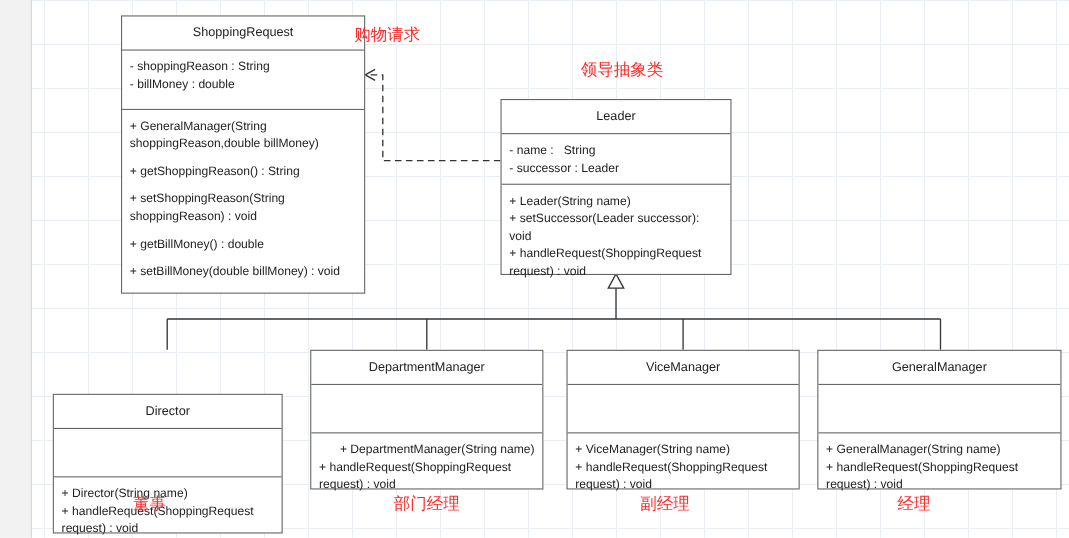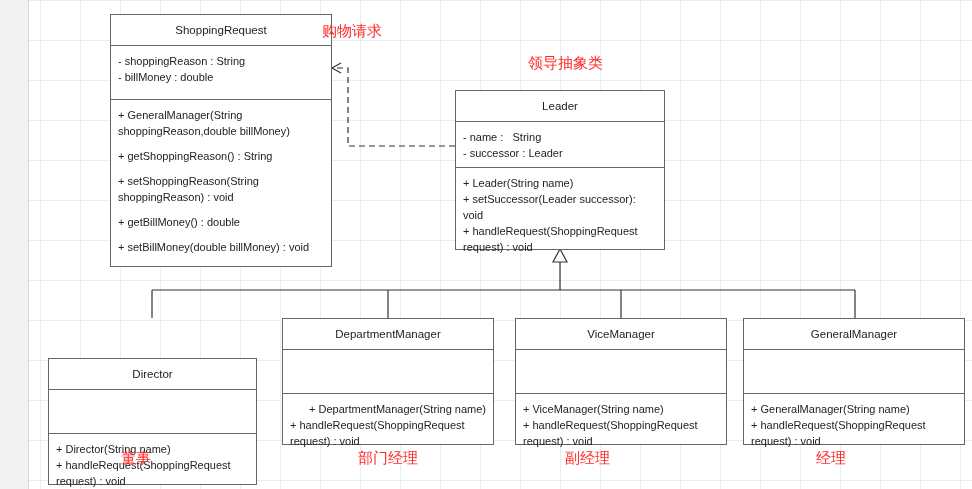"副经理" div.annot { left: 565px -> 582px }
